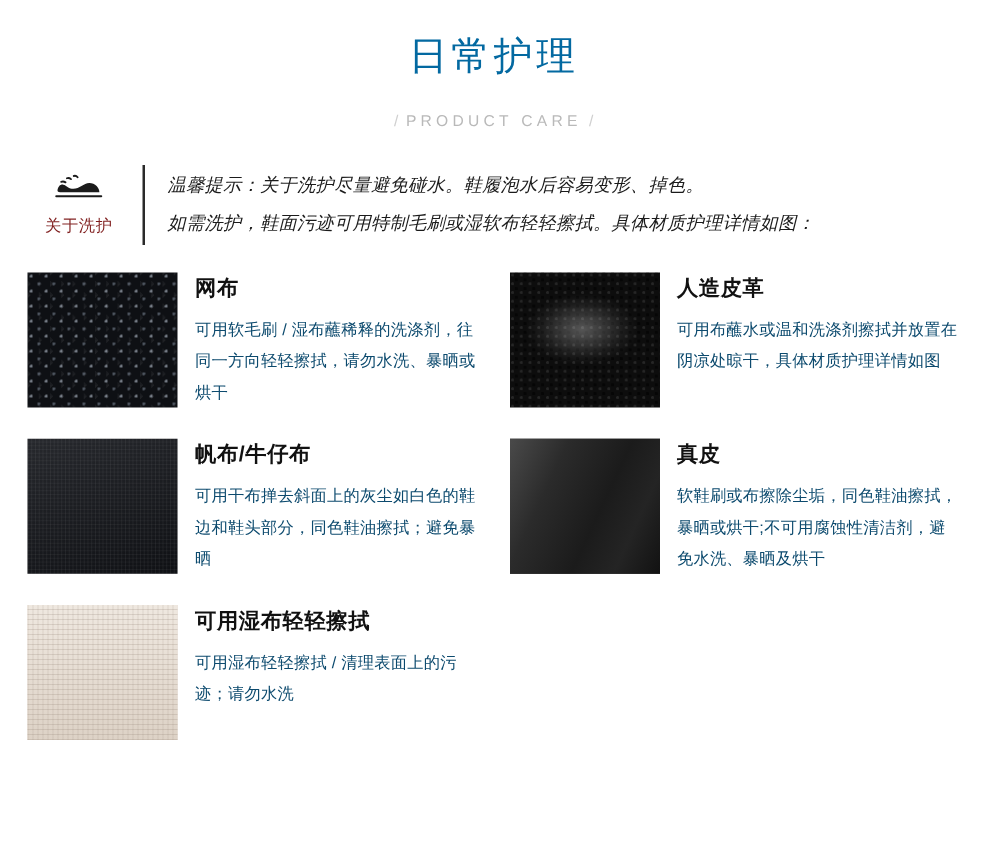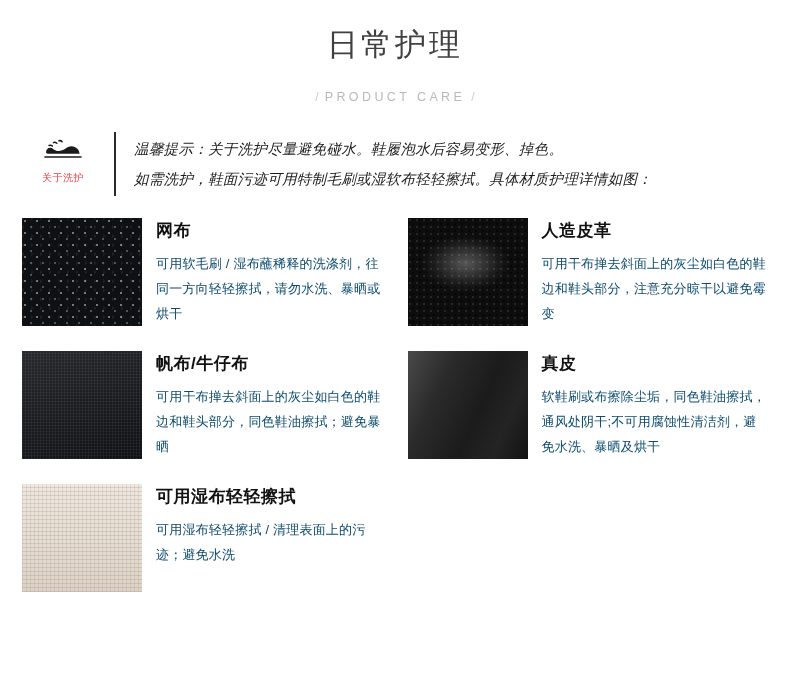"日常护理" .header-title { color: #404040 -> #0369a1 }
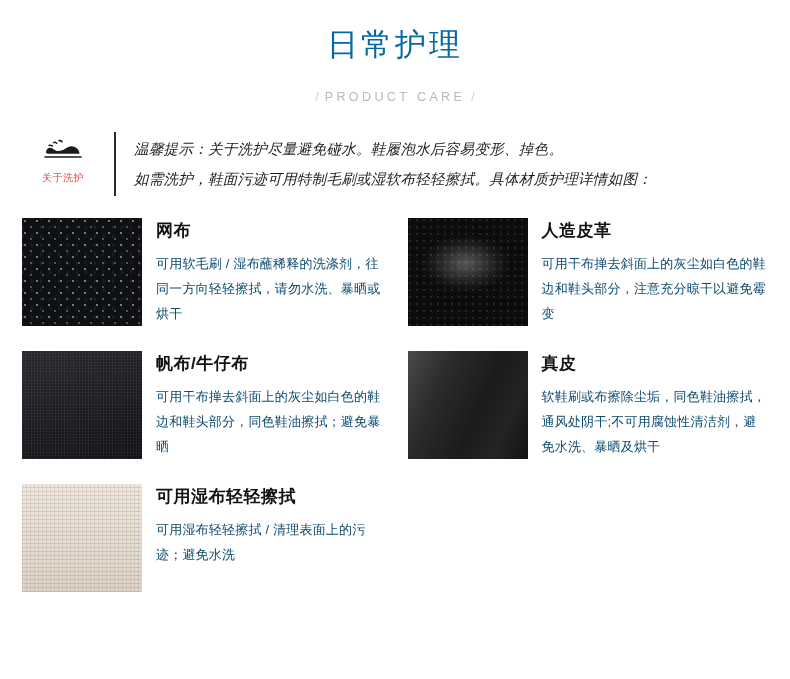"关于洗护" .notice-badge-label { color: #ef4444 -> #7f1d1d; font-size: 10px -> 13px }
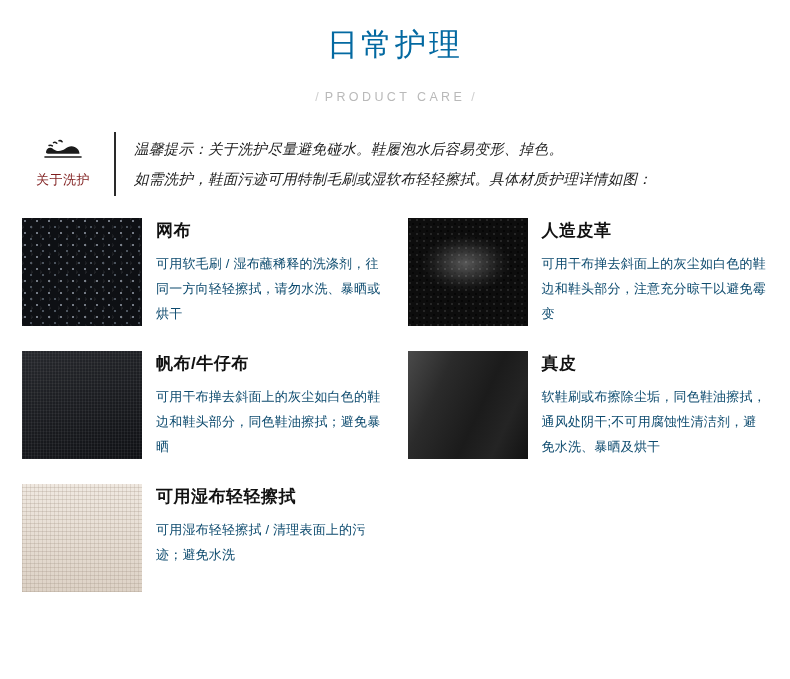"可用干布掸去斜面上的灰尘如白色的鞋边和鞋头部分，注意充分晾干以避免霉变" div.card-desc { text: 干布掸去斜面上的灰尘如白色的鞋边和鞋头部分，注意充分晾干以避免霉变 -> 布蘸水或温和洗涤剂擦拭并放置在阴凉处晾干，具体材质护理详情如图 }
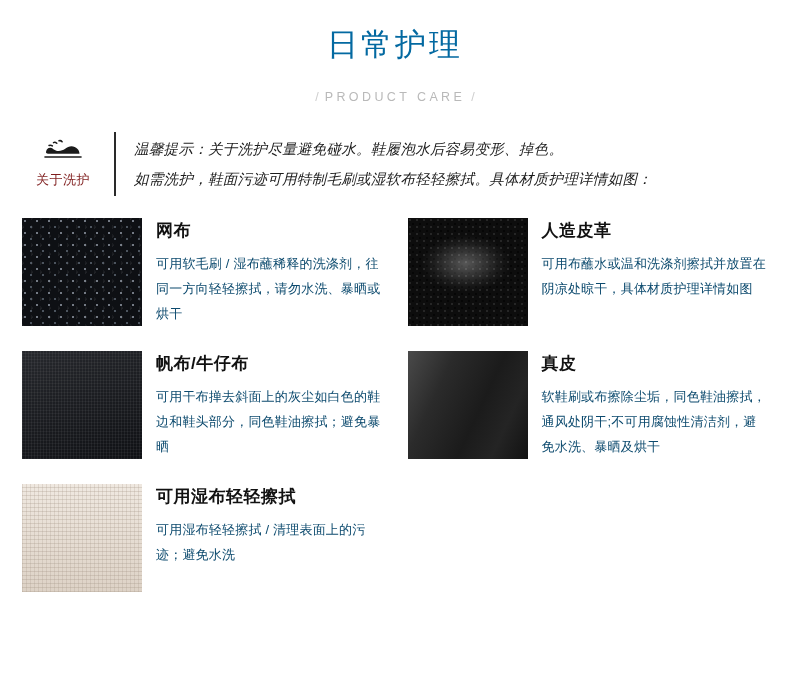"软鞋刷或布擦除尘垢，同色鞋油擦拭，通风处阴干;不可用腐蚀性清洁剂，避免水洗、暴晒" div.card-desc { text: 通风处阴 -> 暴晒或烘 }
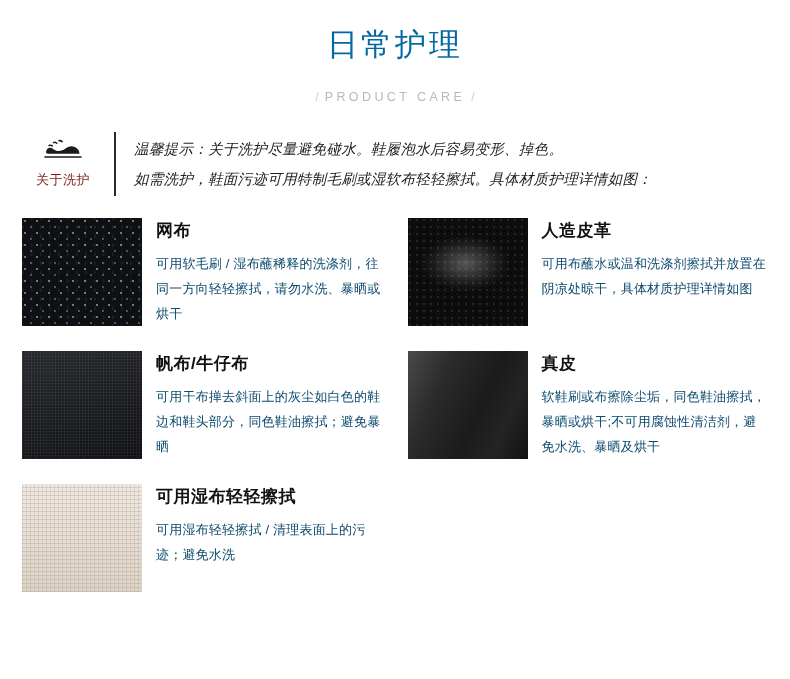"可用湿布轻轻擦拭 / 清理表面上的污迹；避免水洗" div.card-desc { text: 避免 -> 请勿 }
